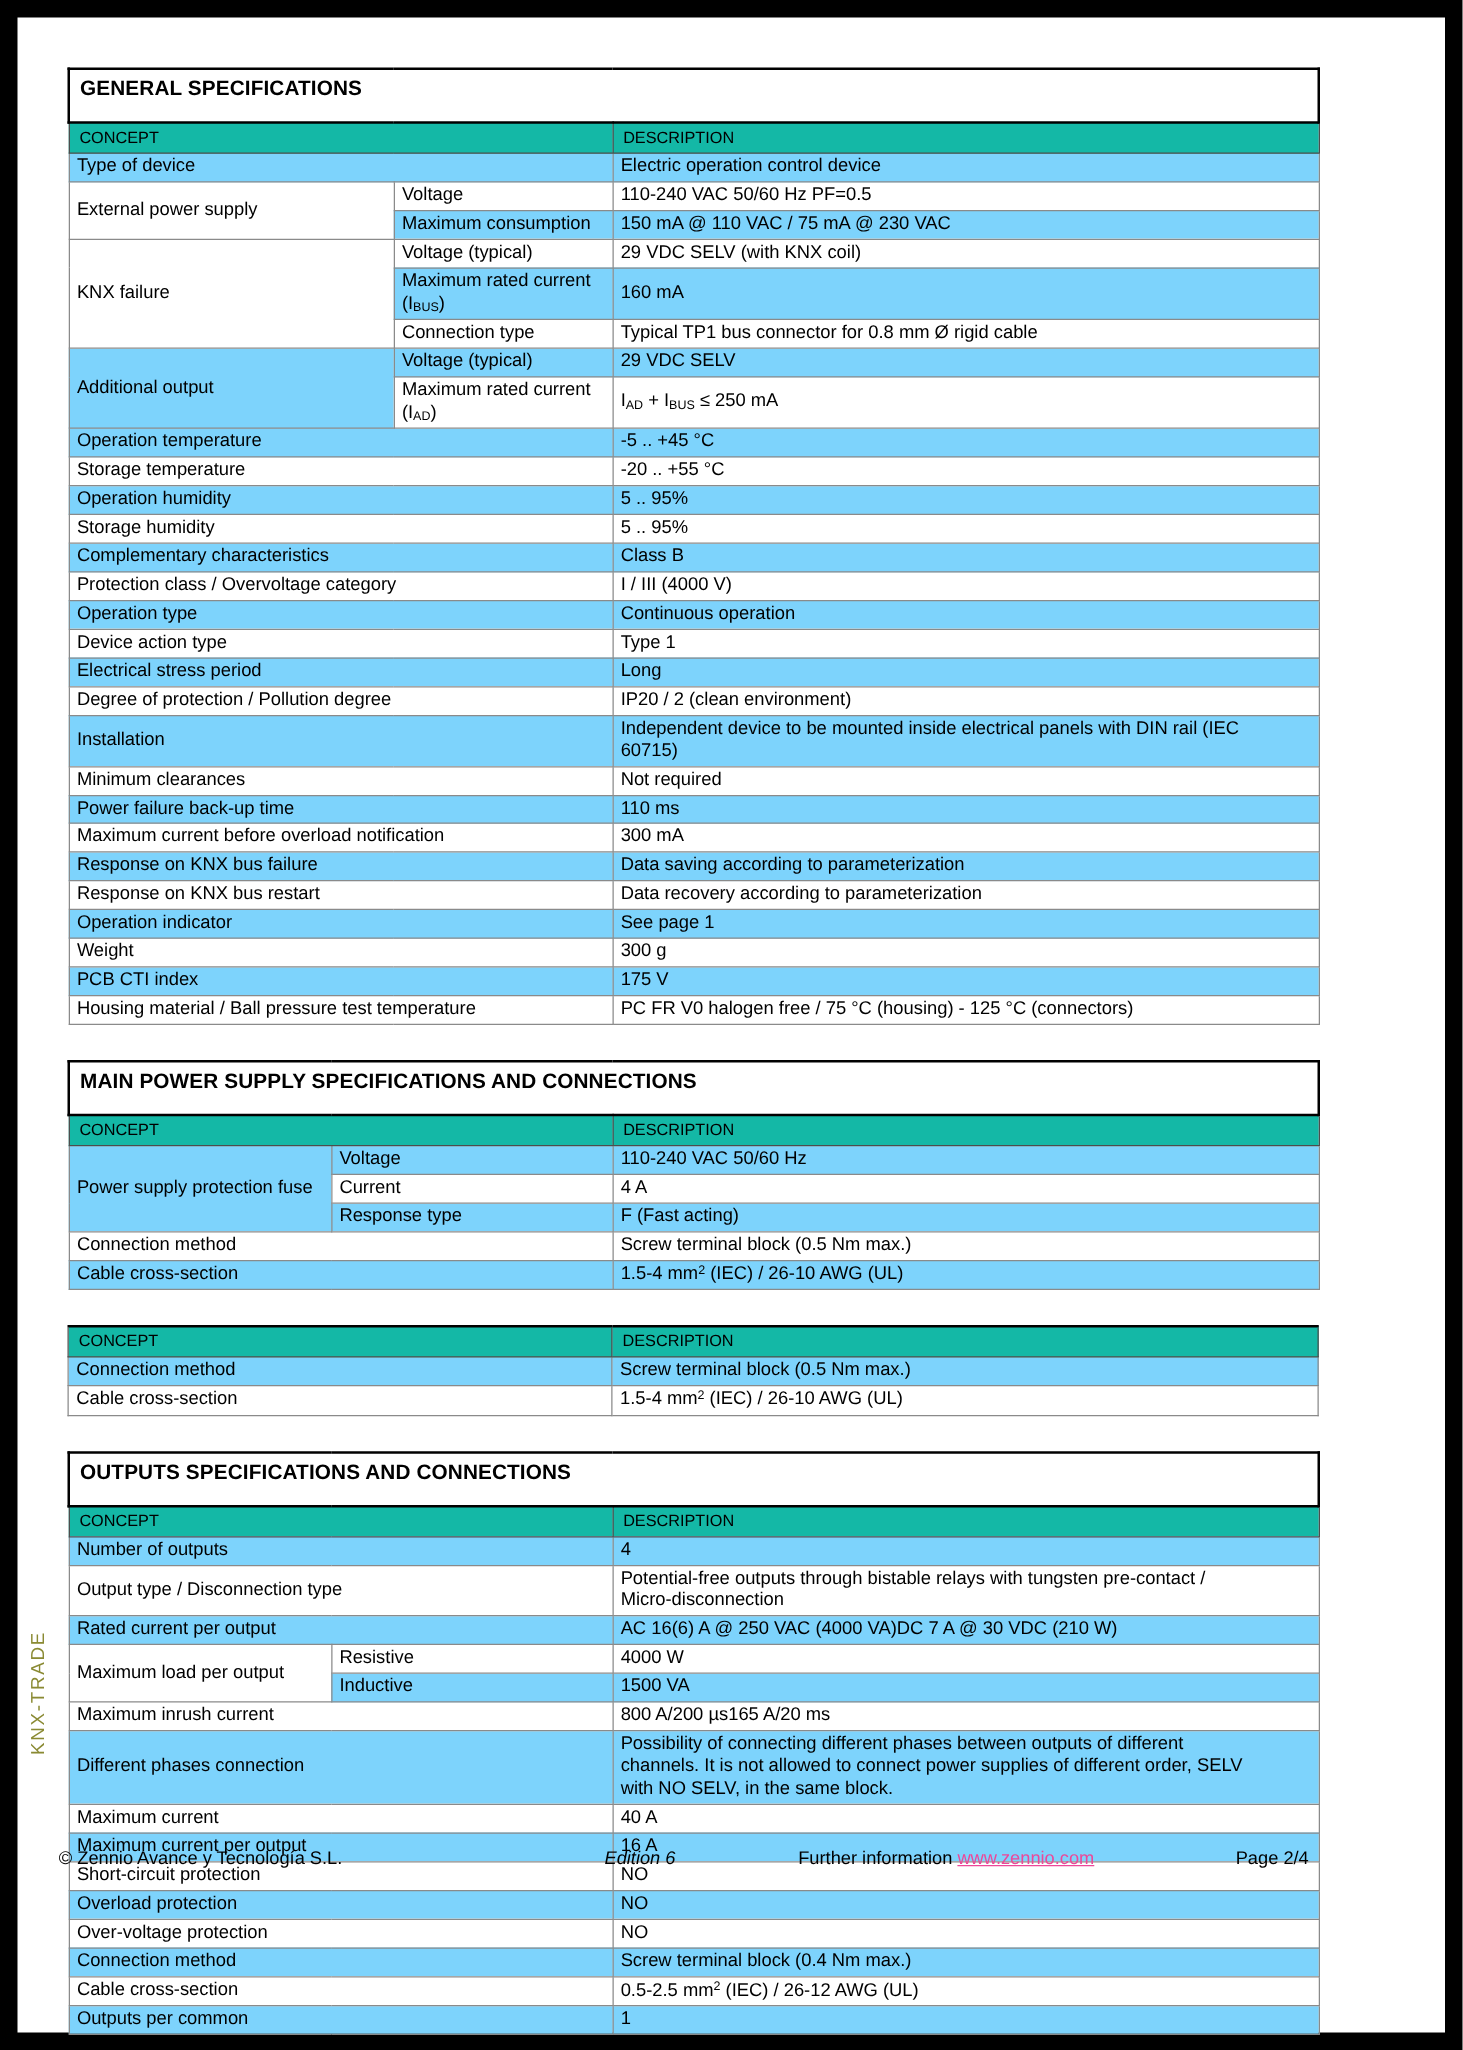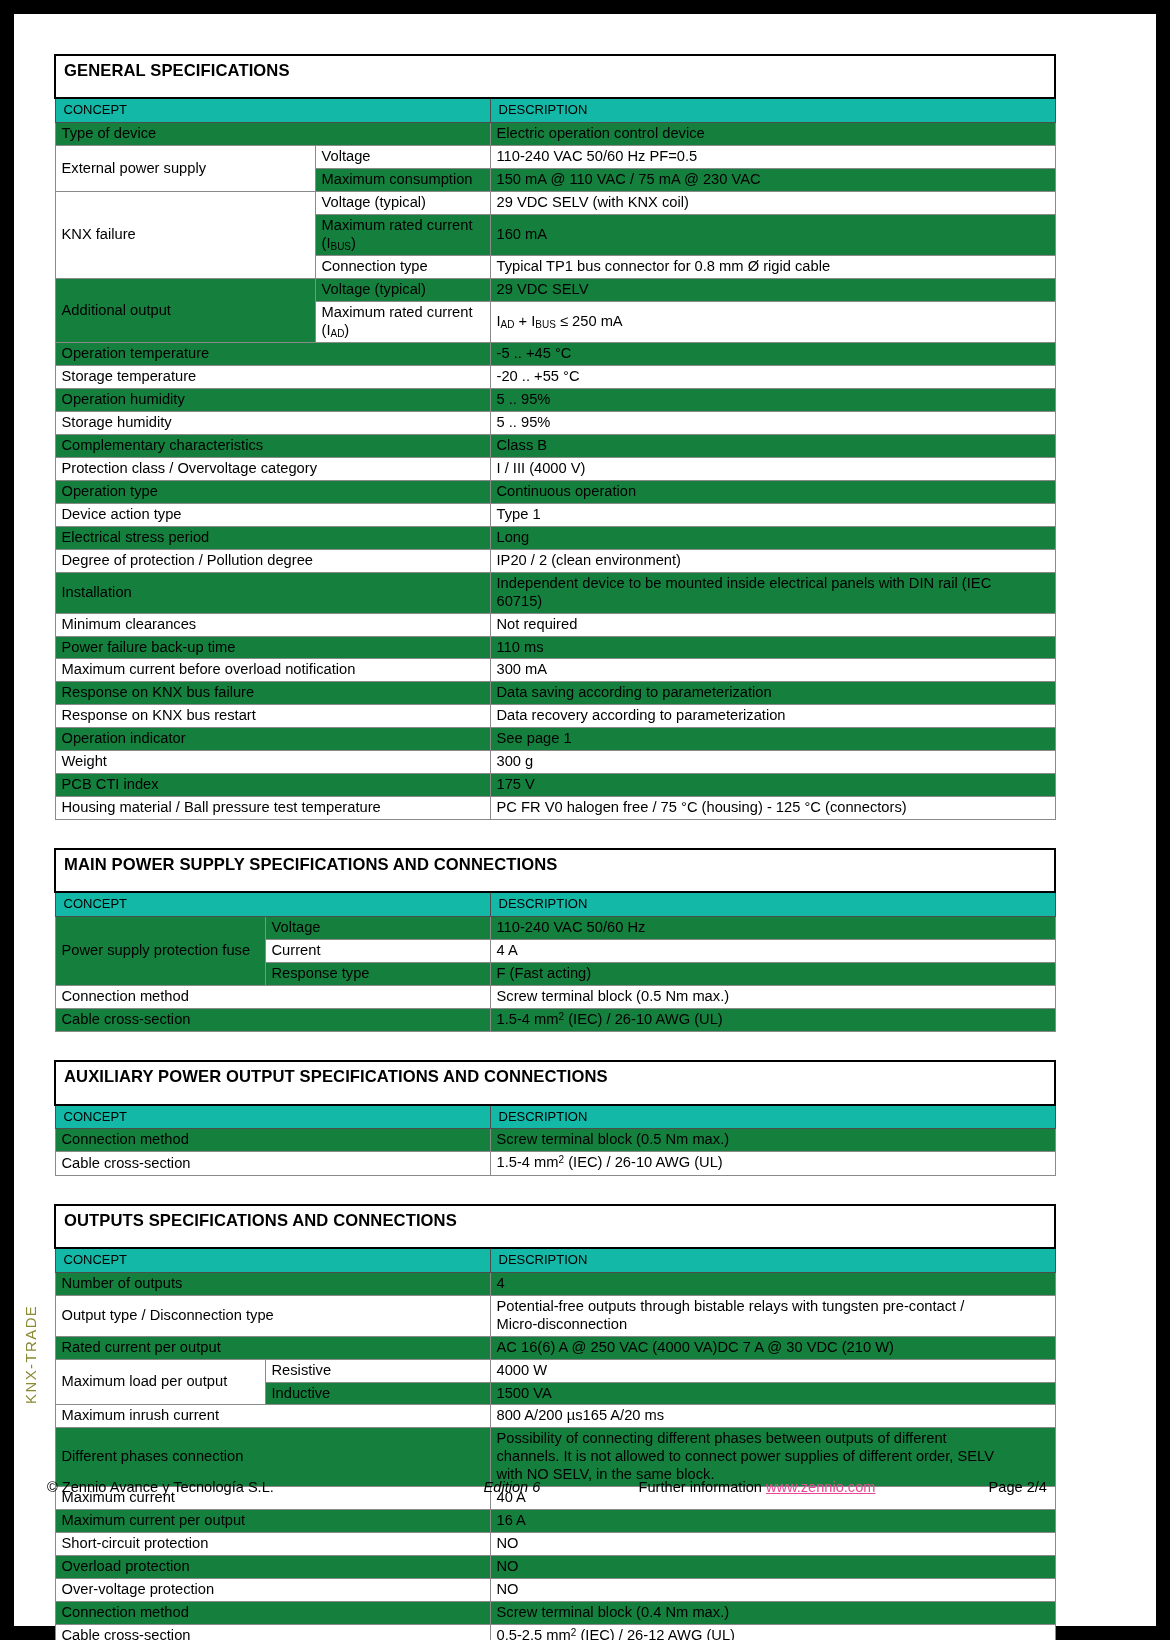"Type of device" tr.alt td { background: #15803d -> #7dd3fc }
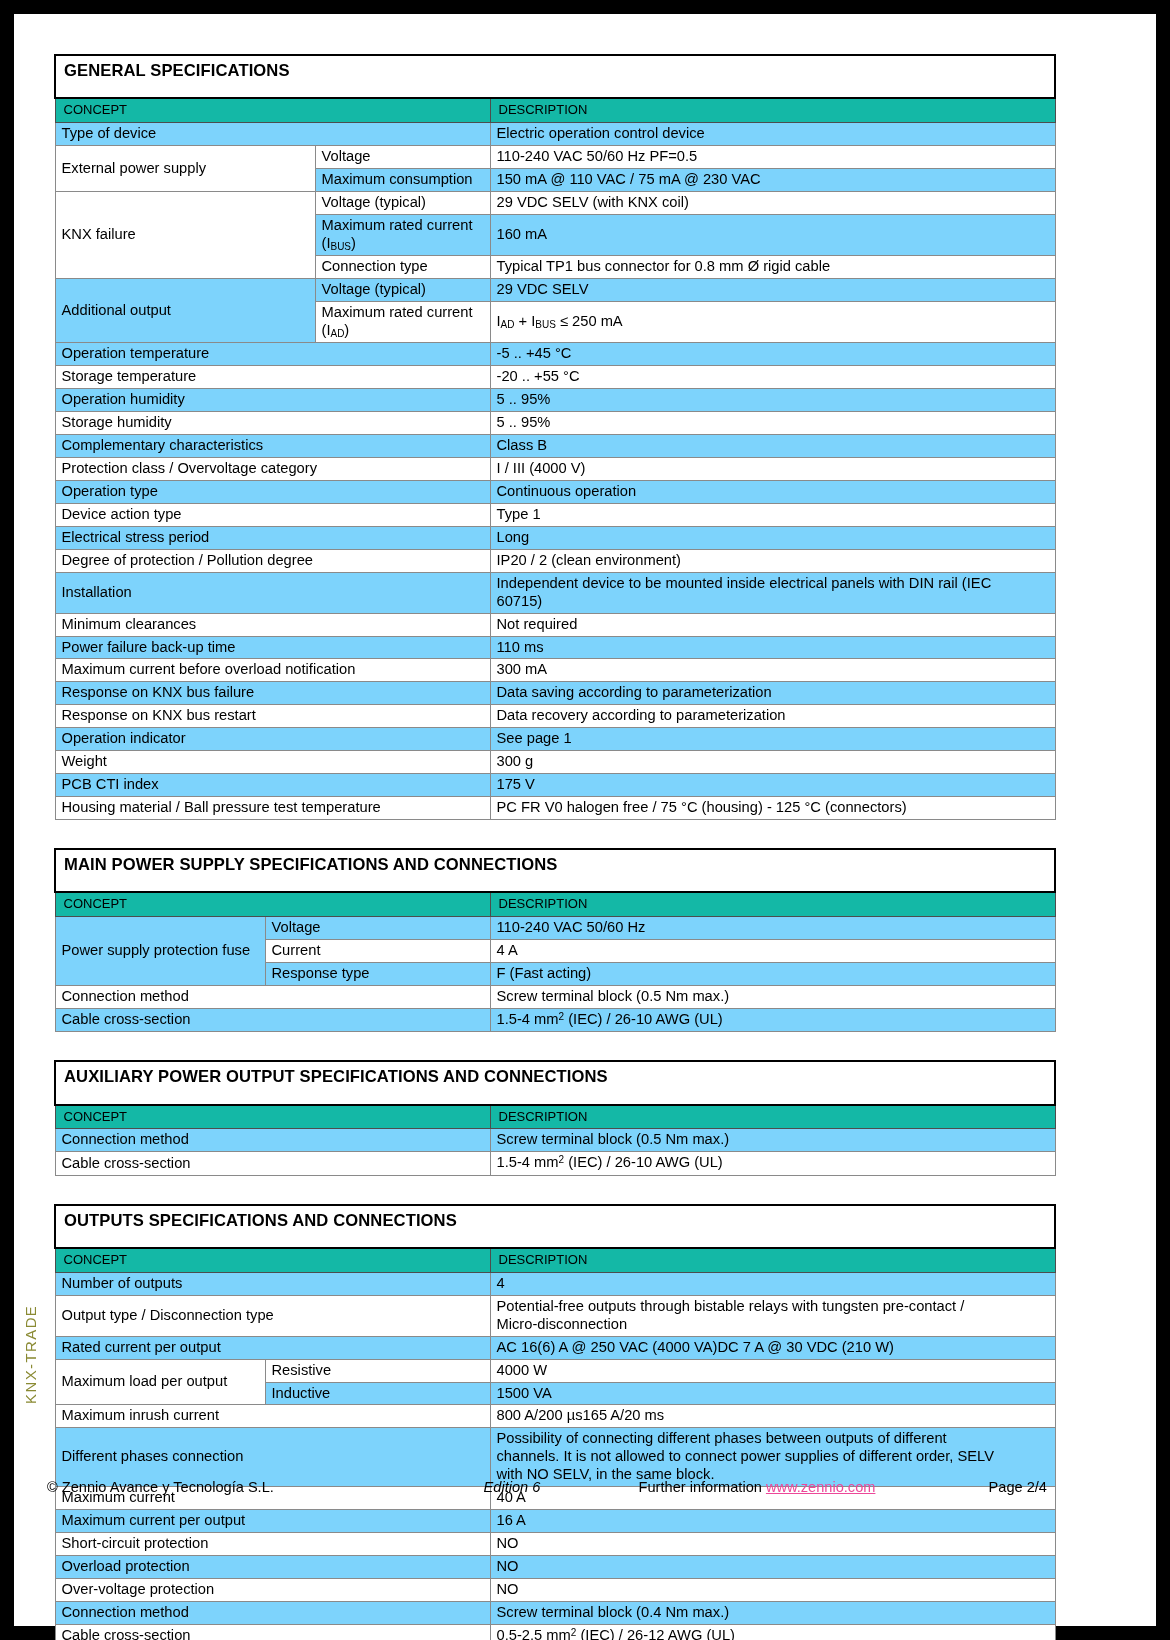"AUXILIARY POWER OUTPUT SPECIFICATIONS" tr.sec-title { html: <tr> <td>AUXILIARY POWER OUTPUT SPECIFICATIONS AND CONNECTIONS</td> </tr> -> none }
